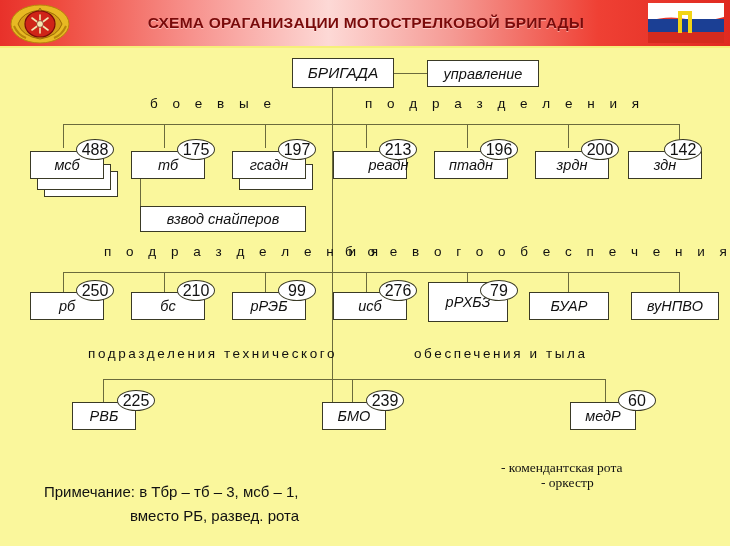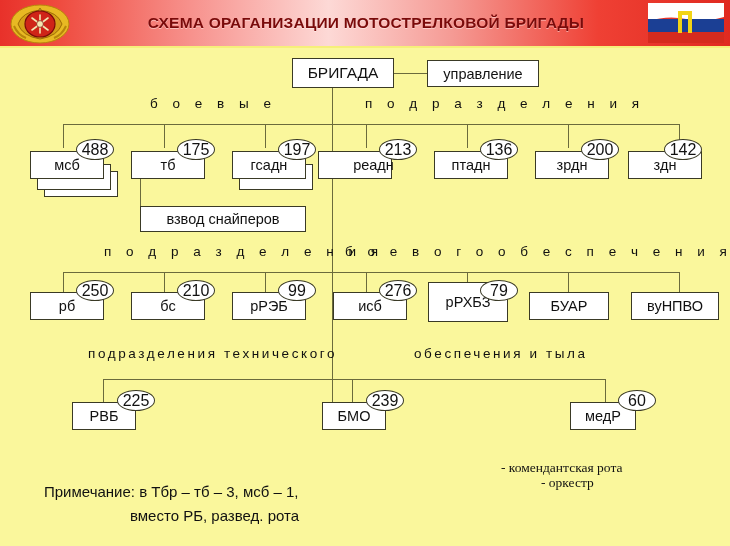"БРИГАДА" .box { font-style: none -> italic }
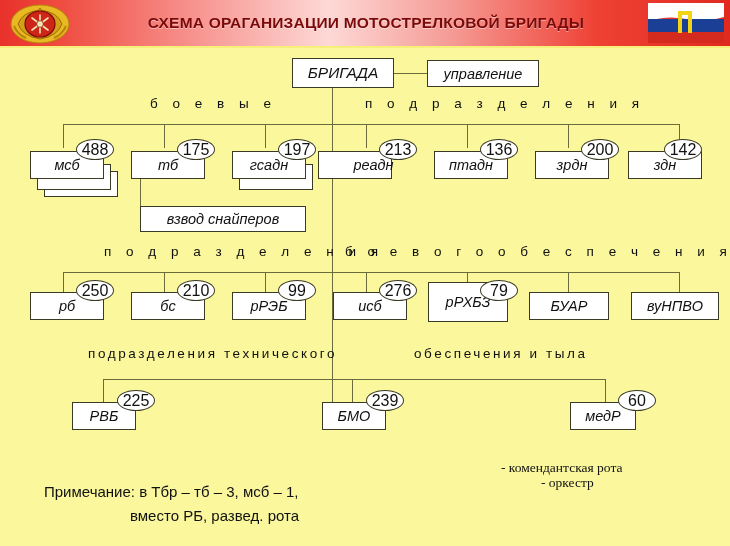"136" div.badge { text: 136 -> 196 }
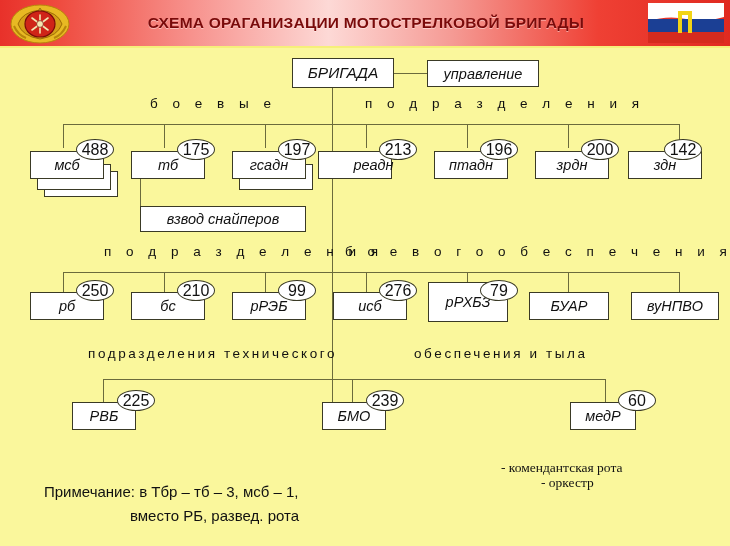"реадн" div.box { left: 318px -> 333px }
